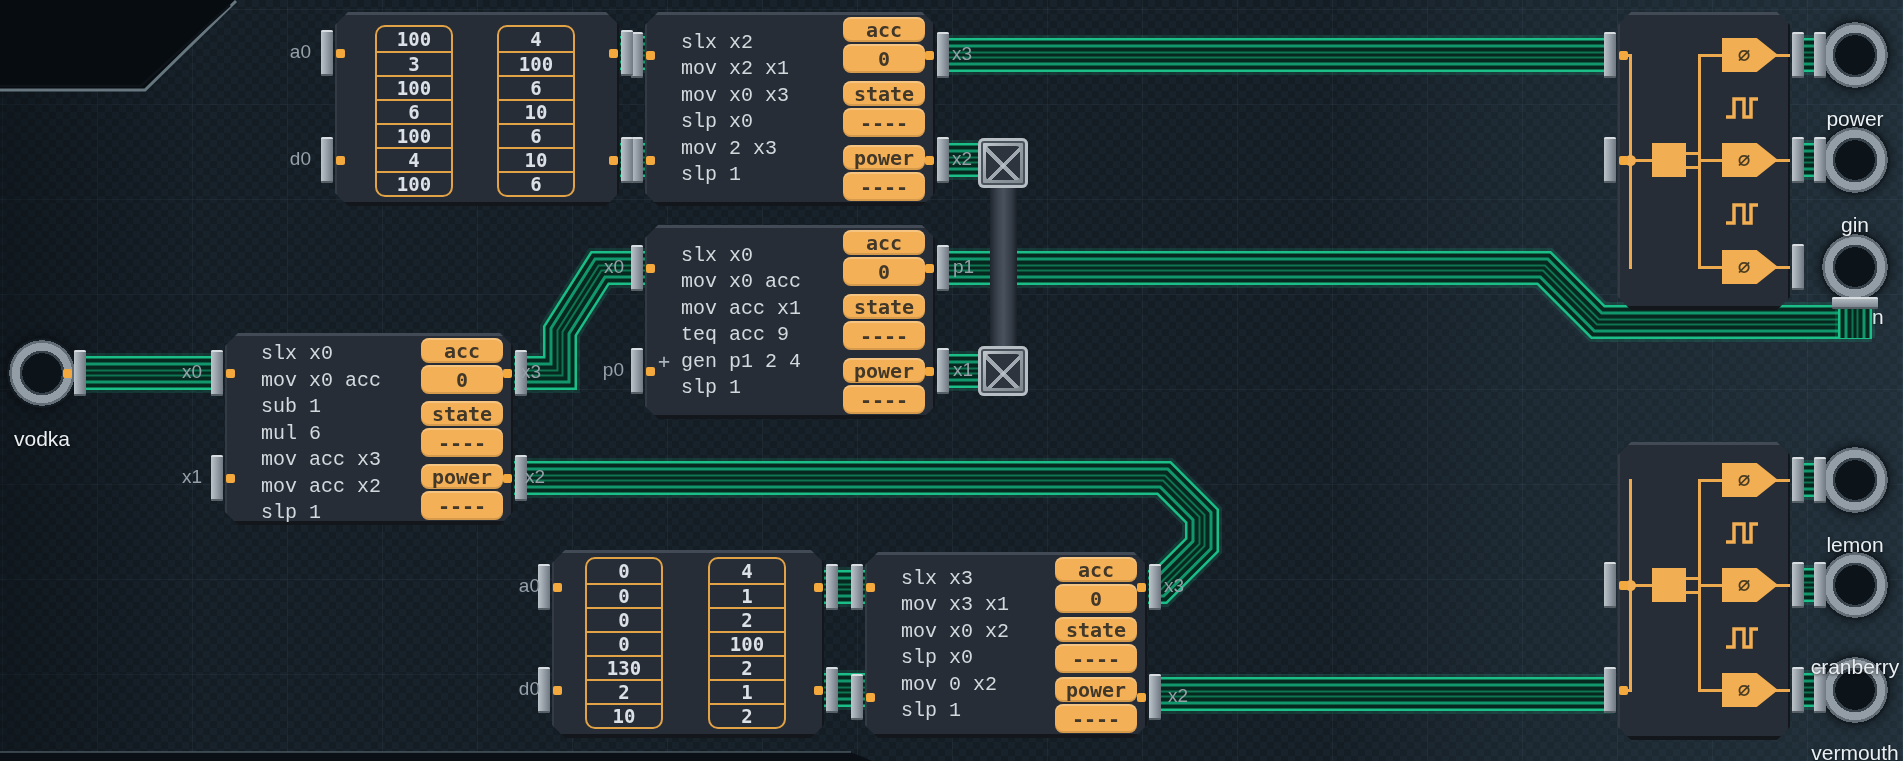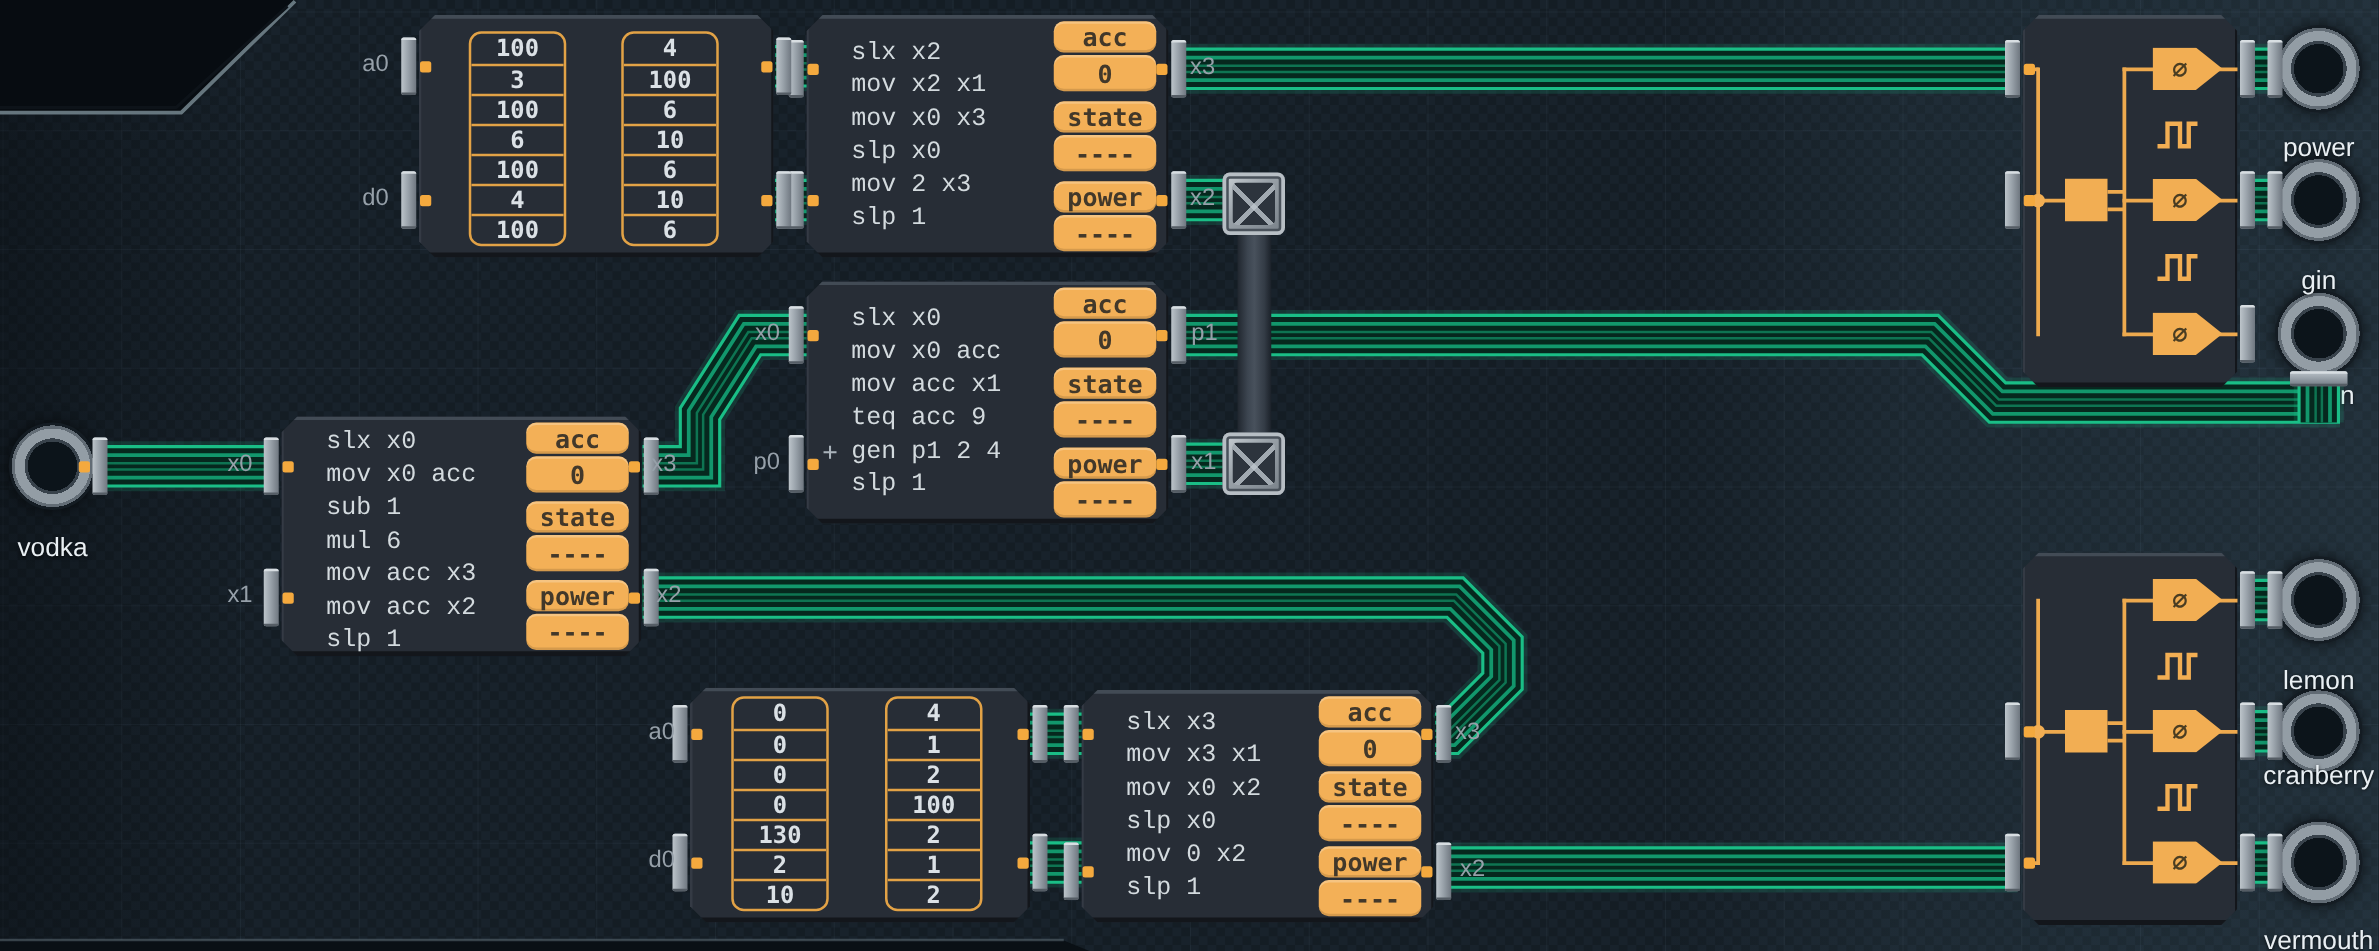"cranberry" div.biglabel { top: 609px -> 655px }
